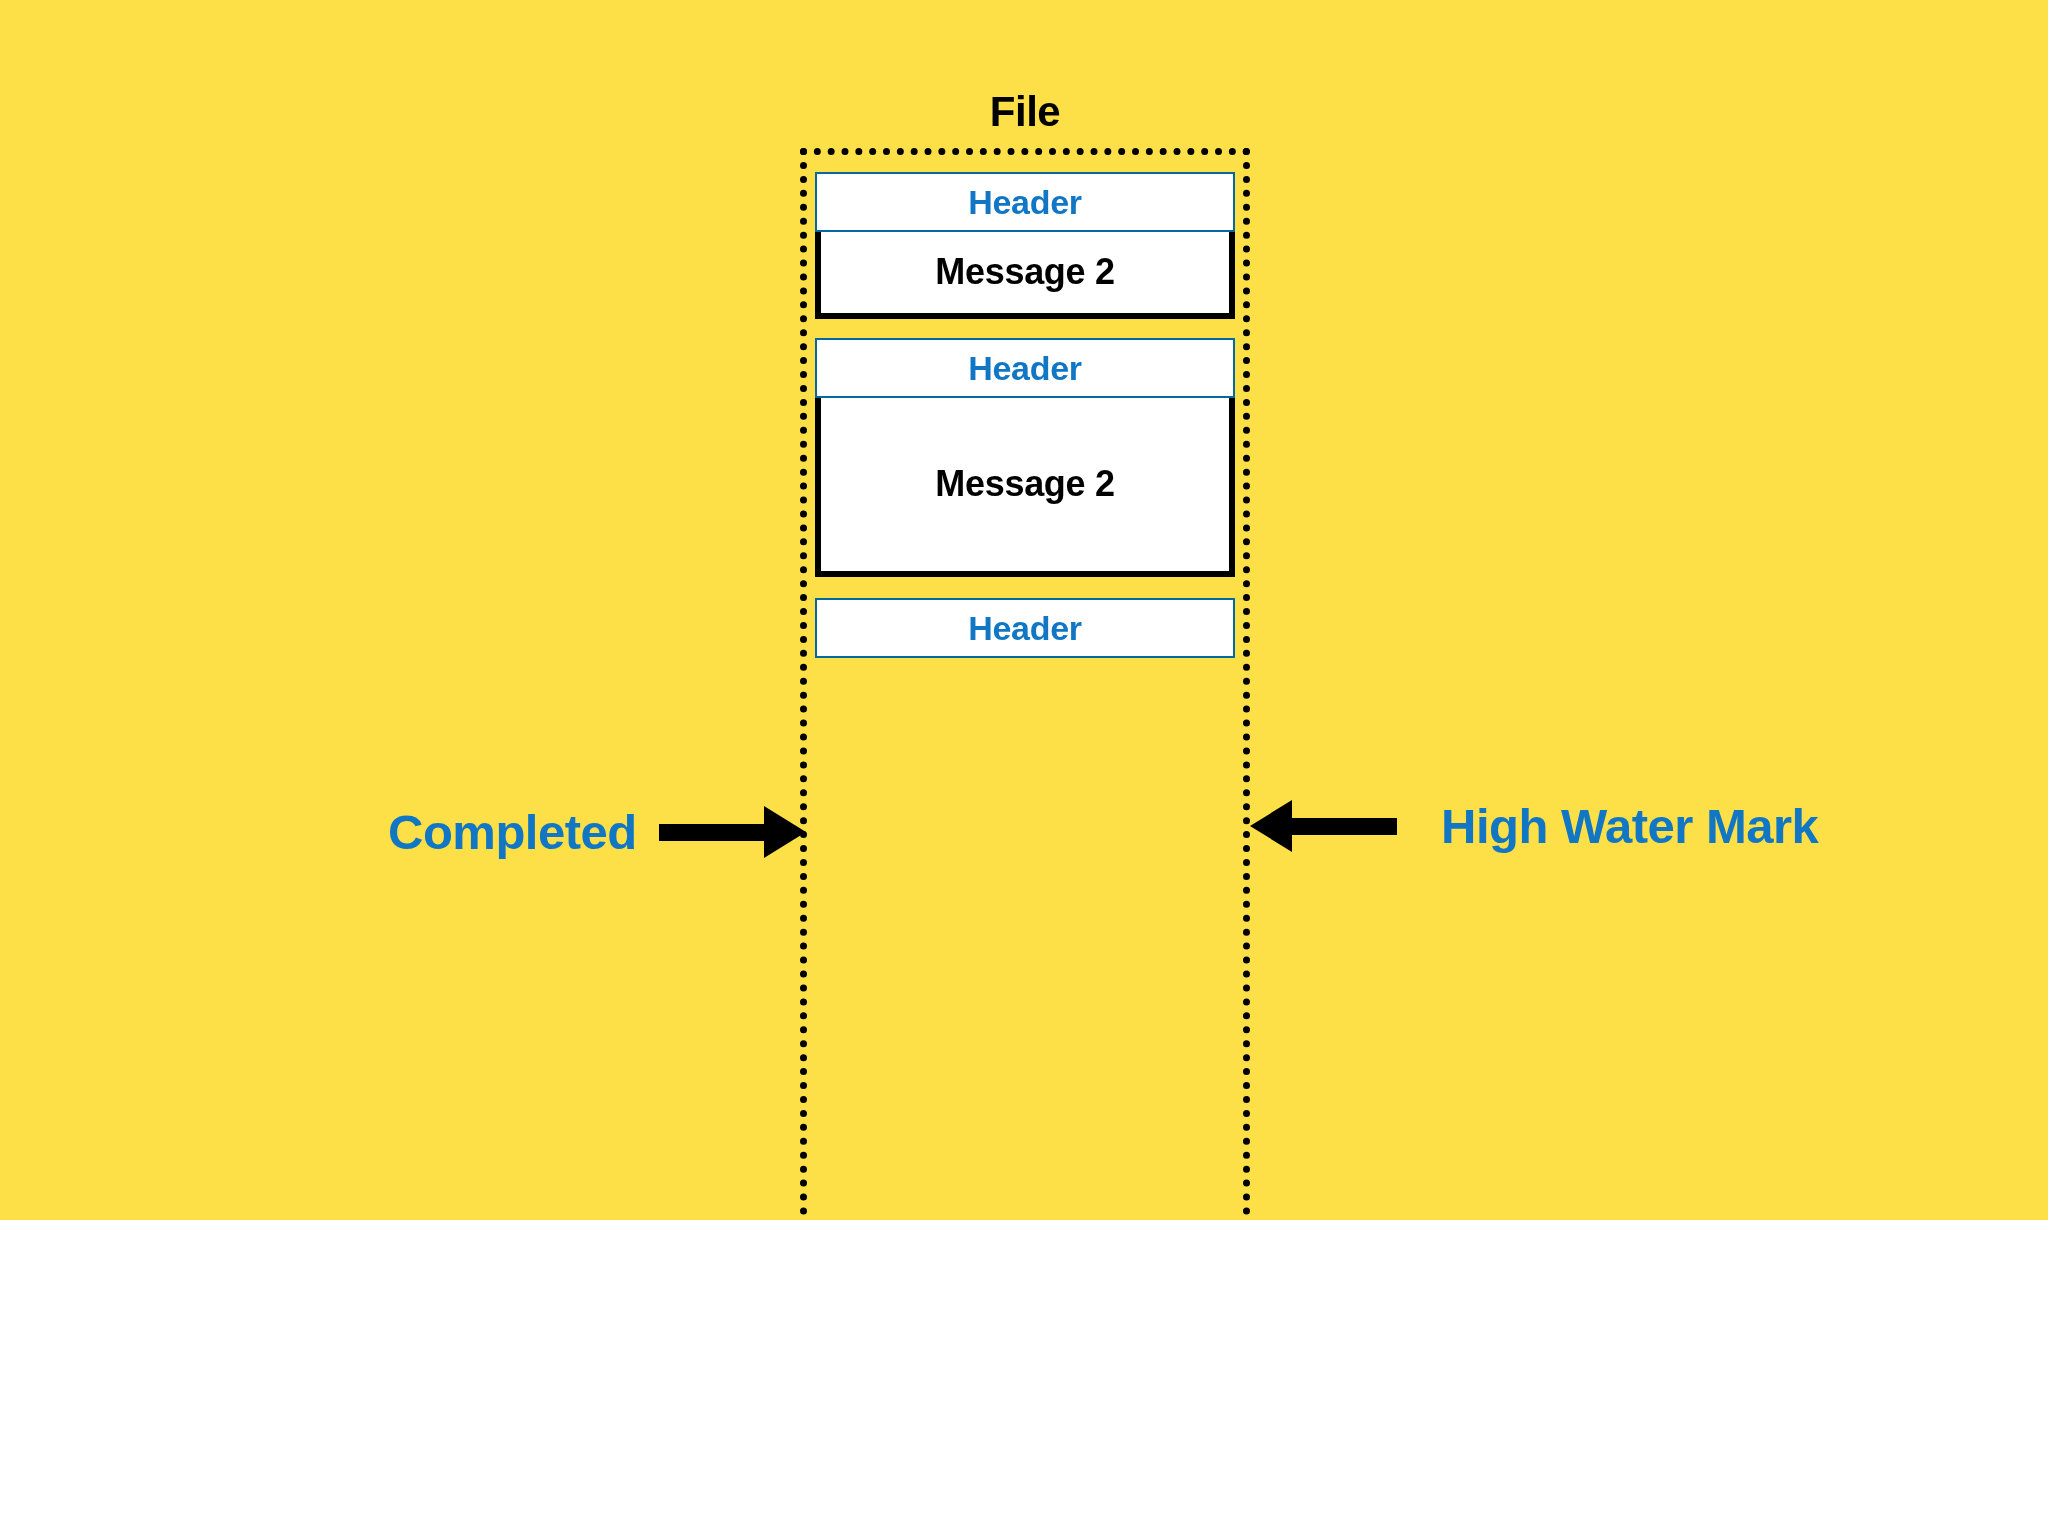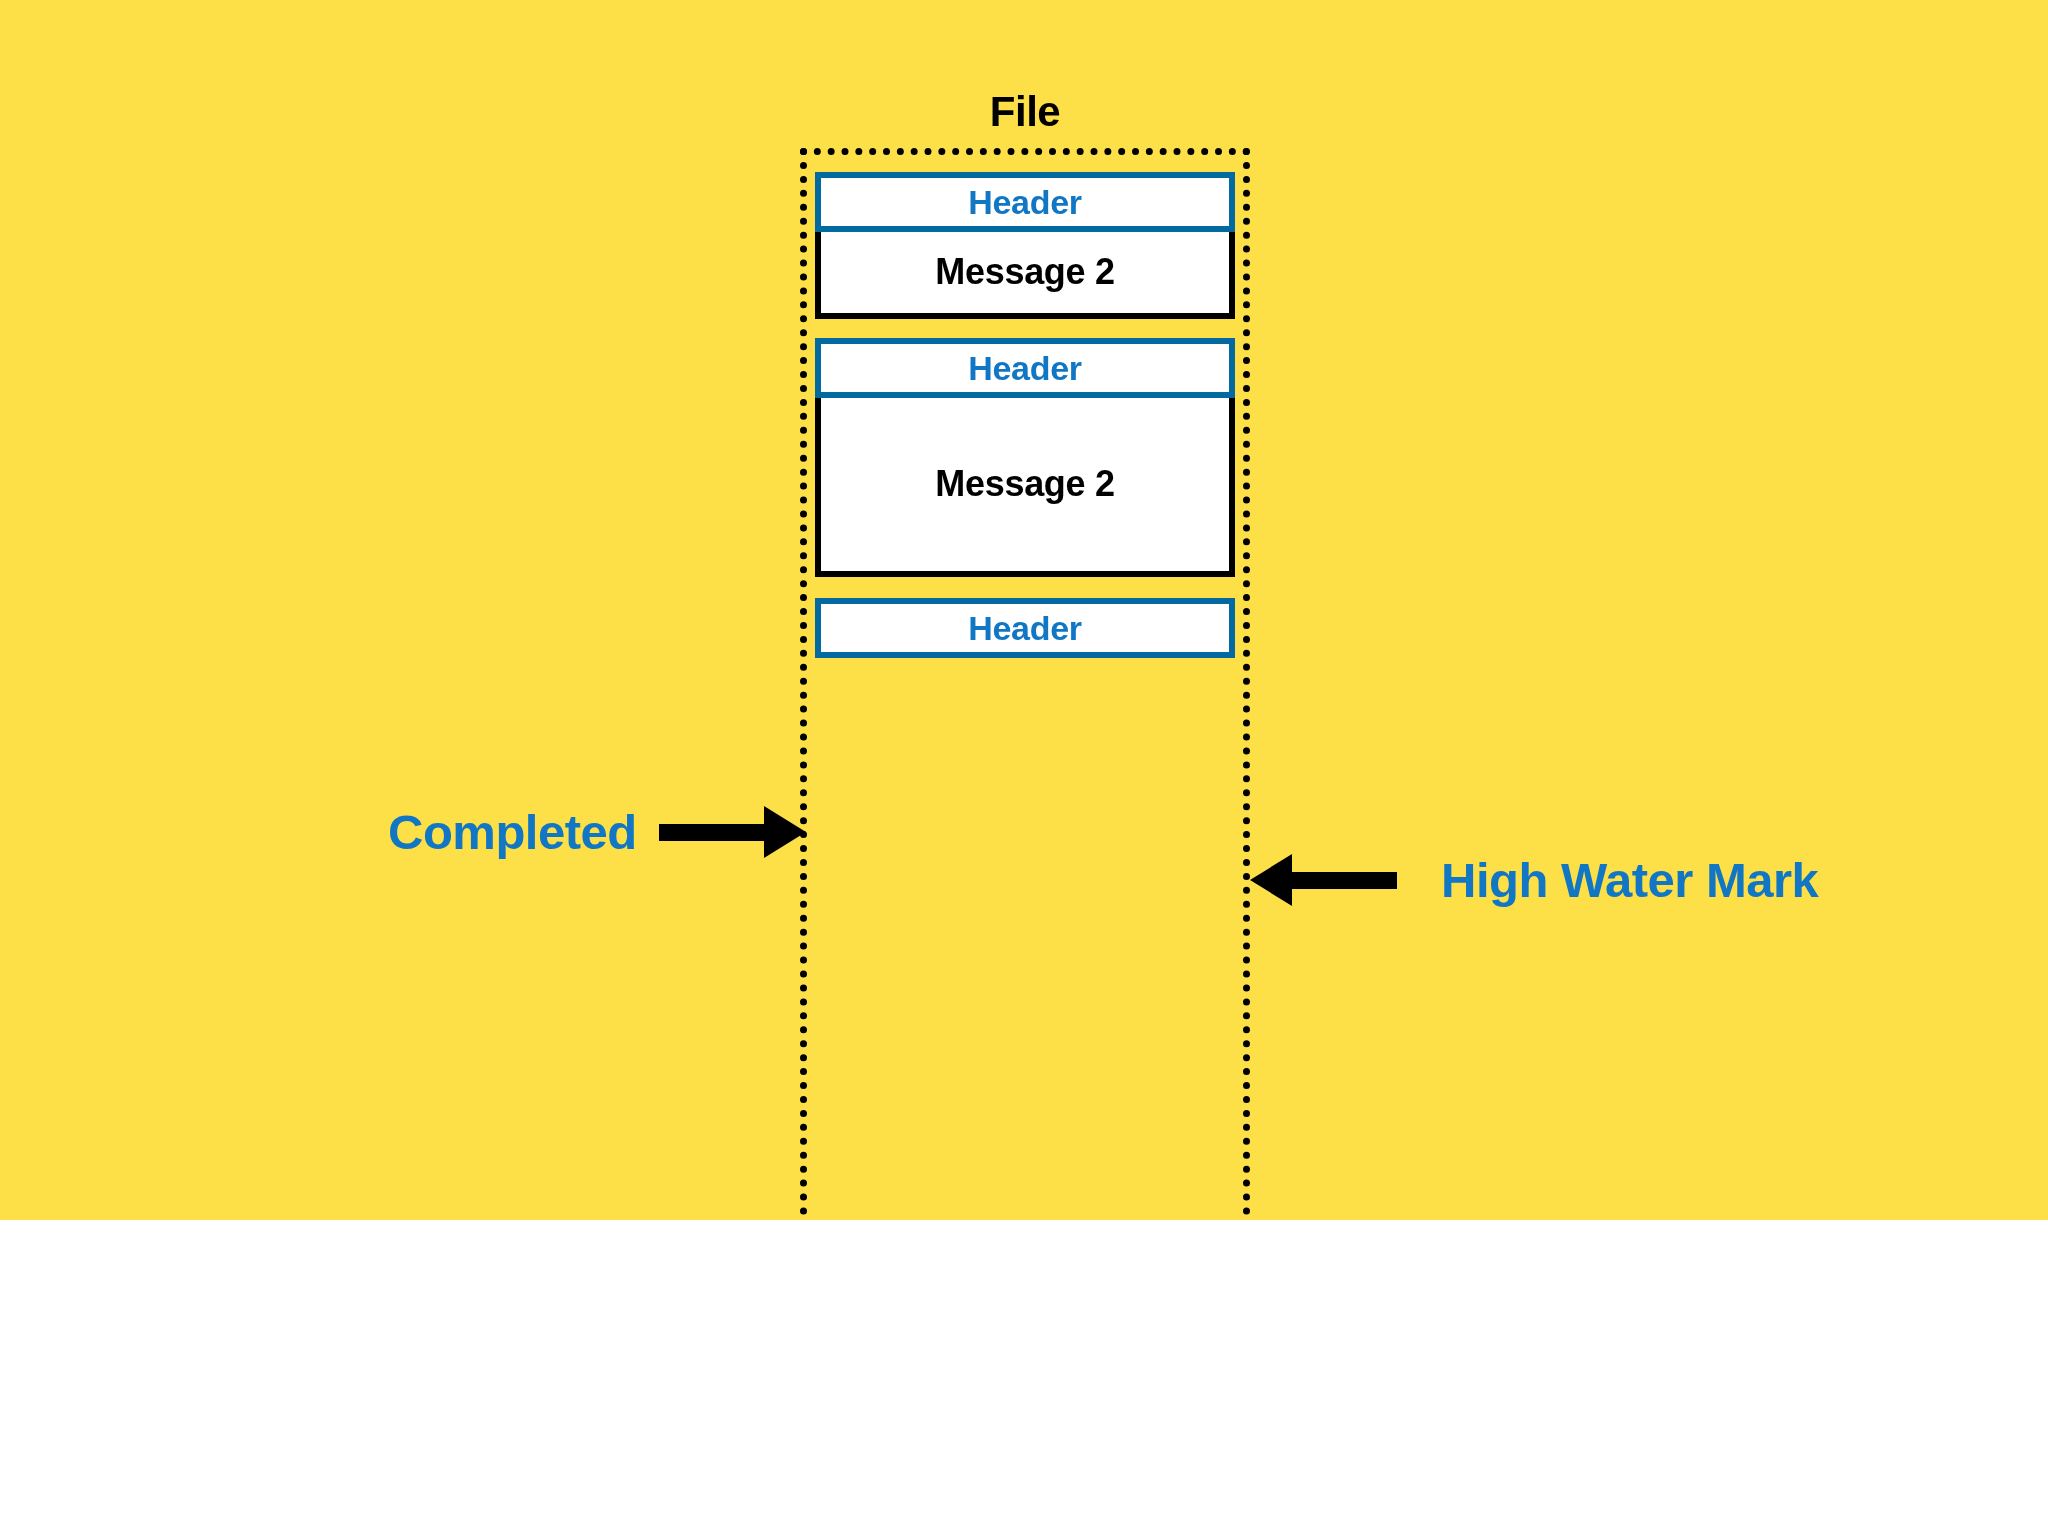"Header" .header-box { border: 6px solid #0369a1 -> 2px solid #0369a1 }
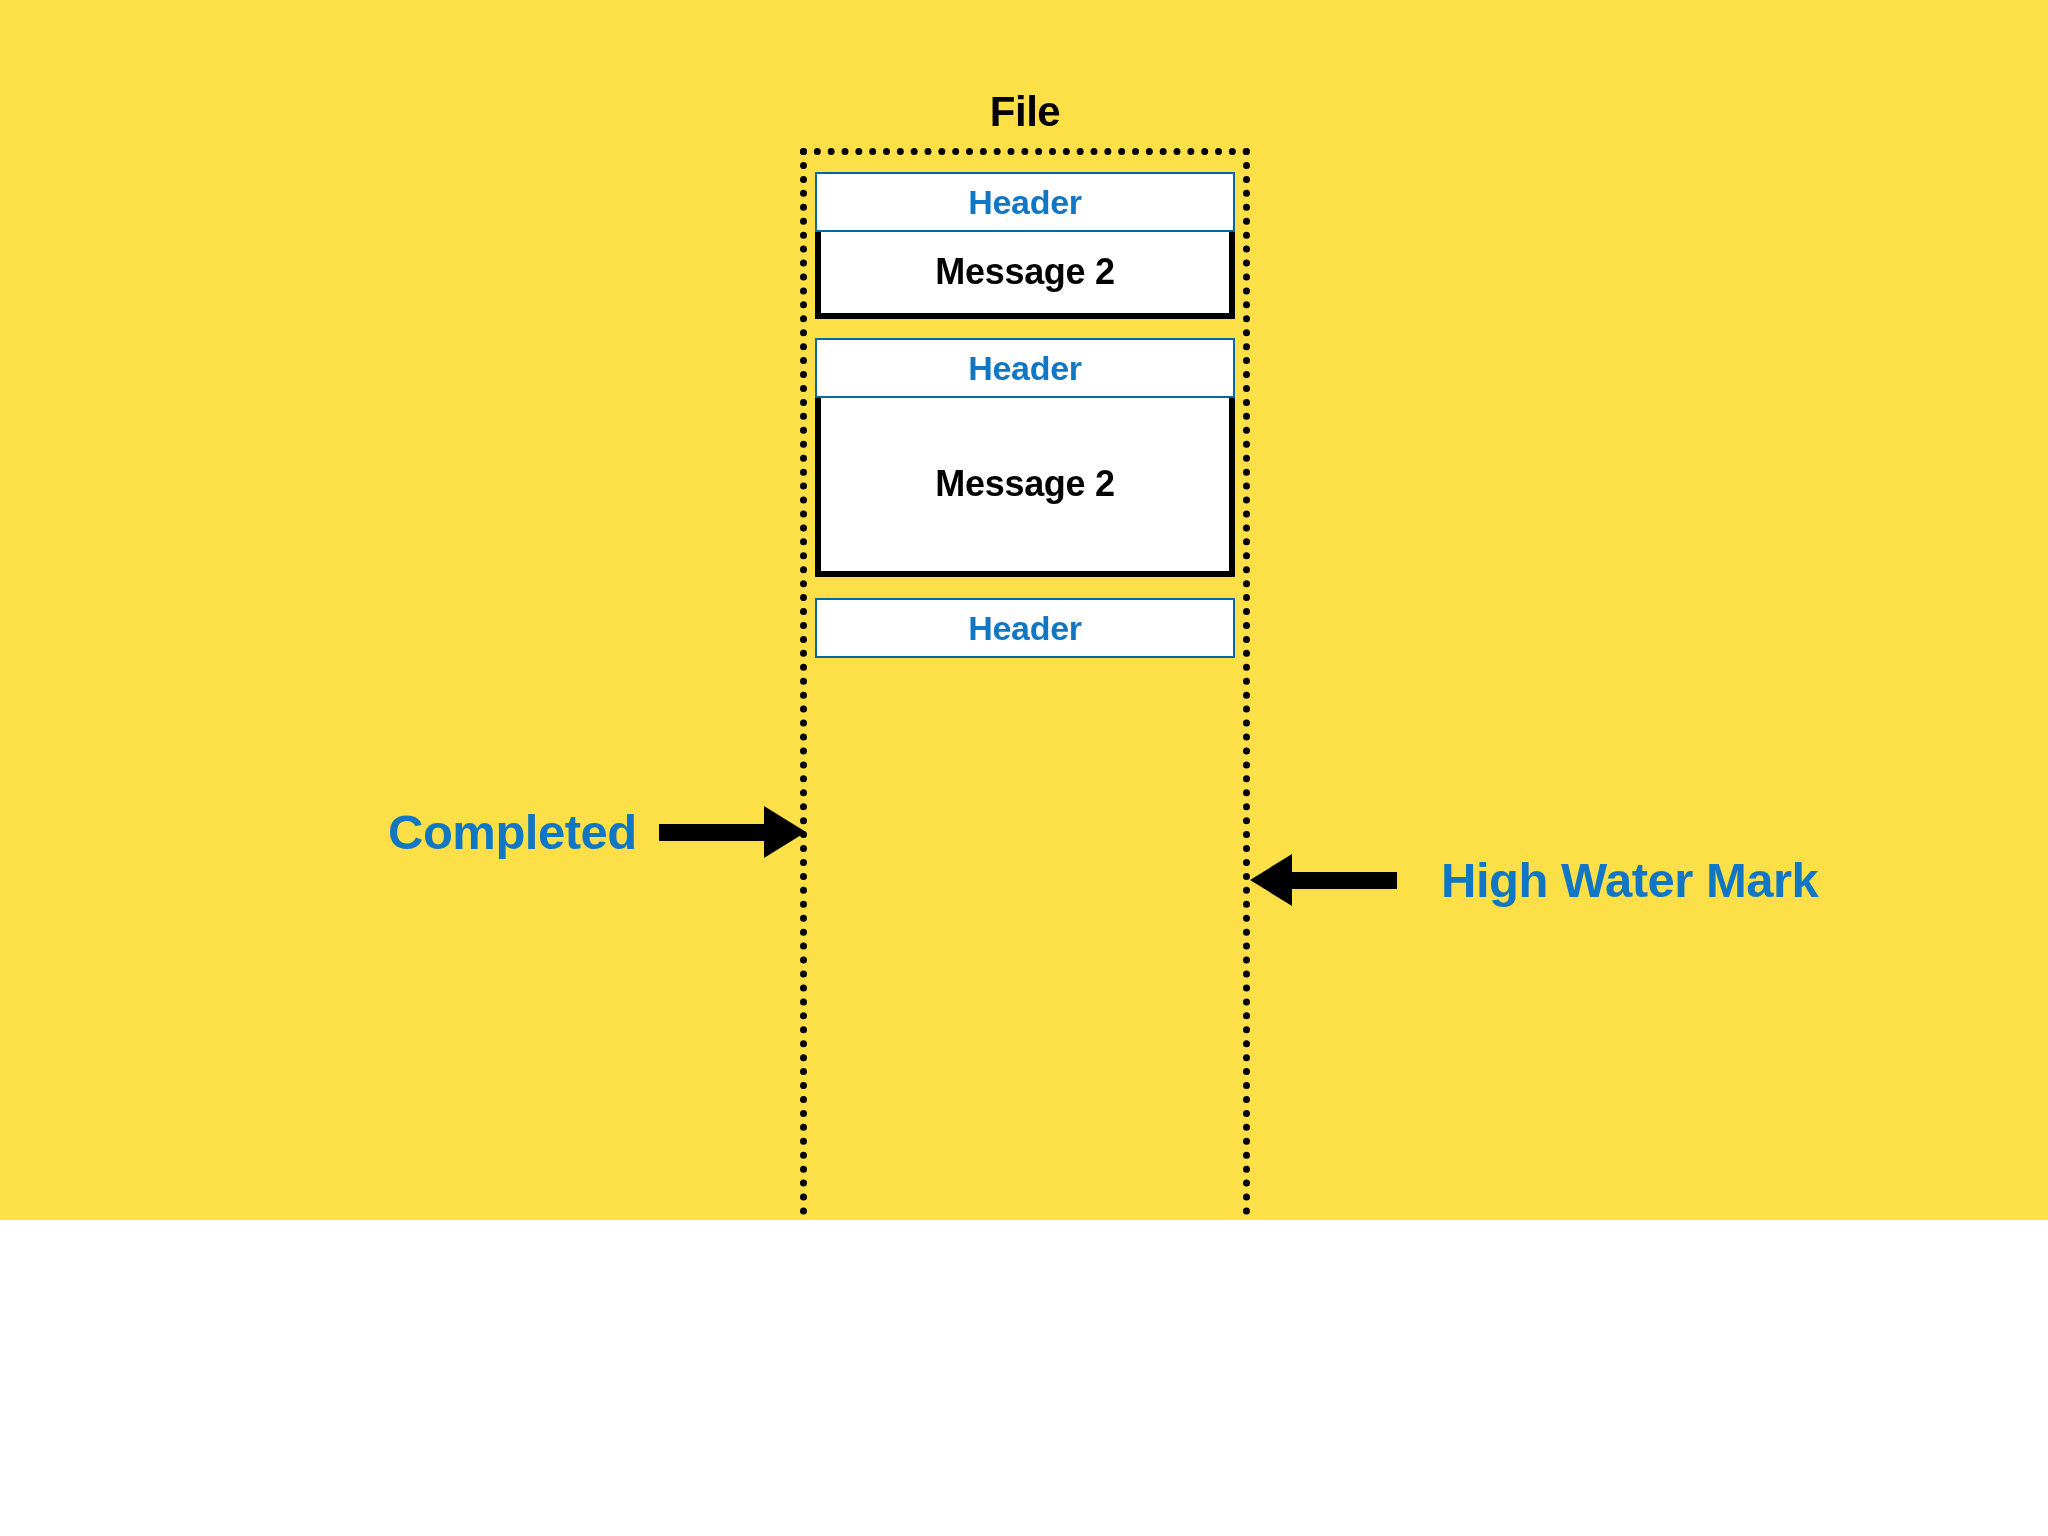"High Water Mark" #hwm-row { top: 860px -> 806px }
